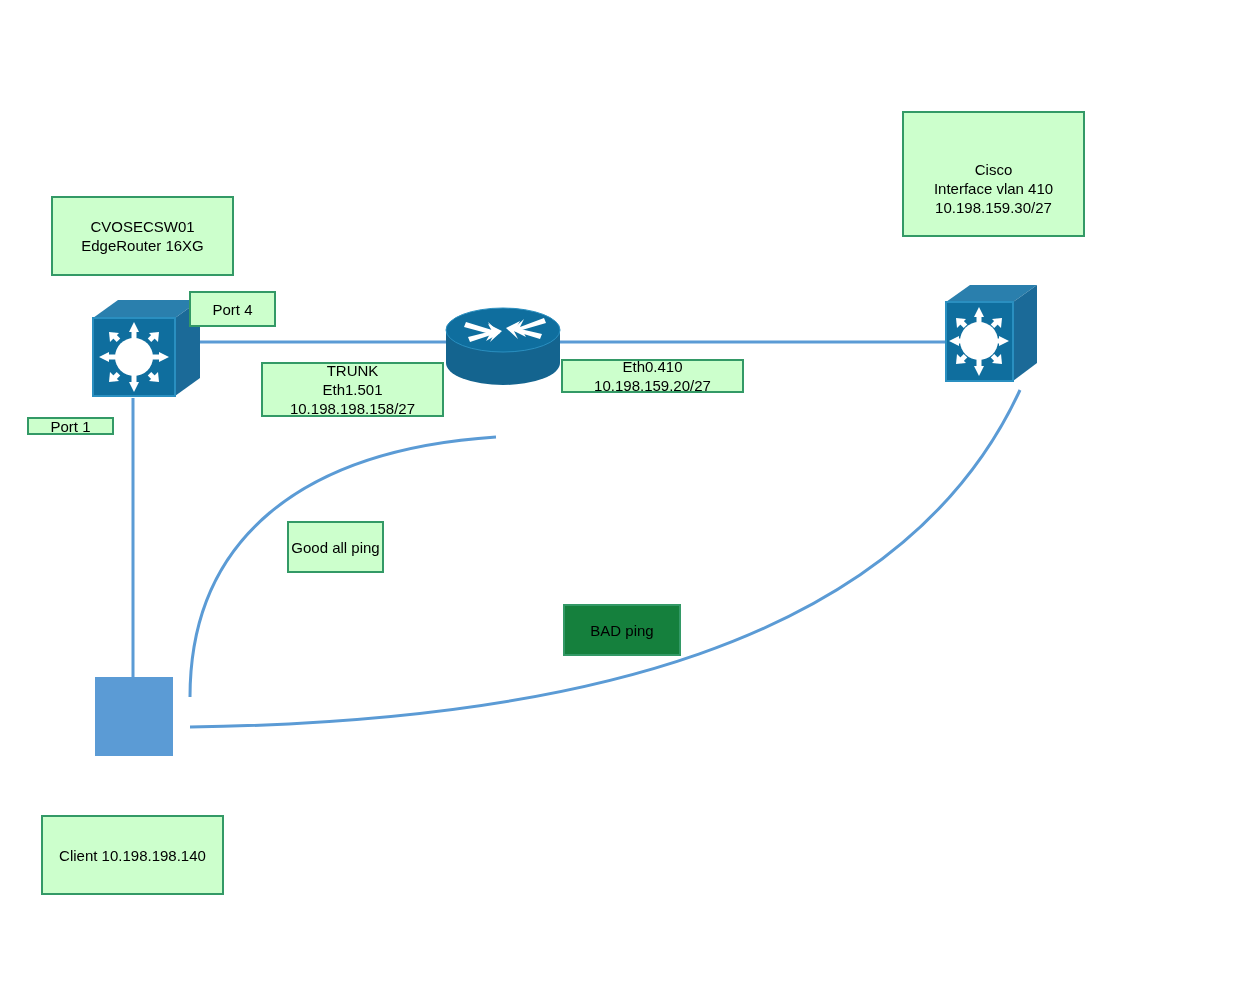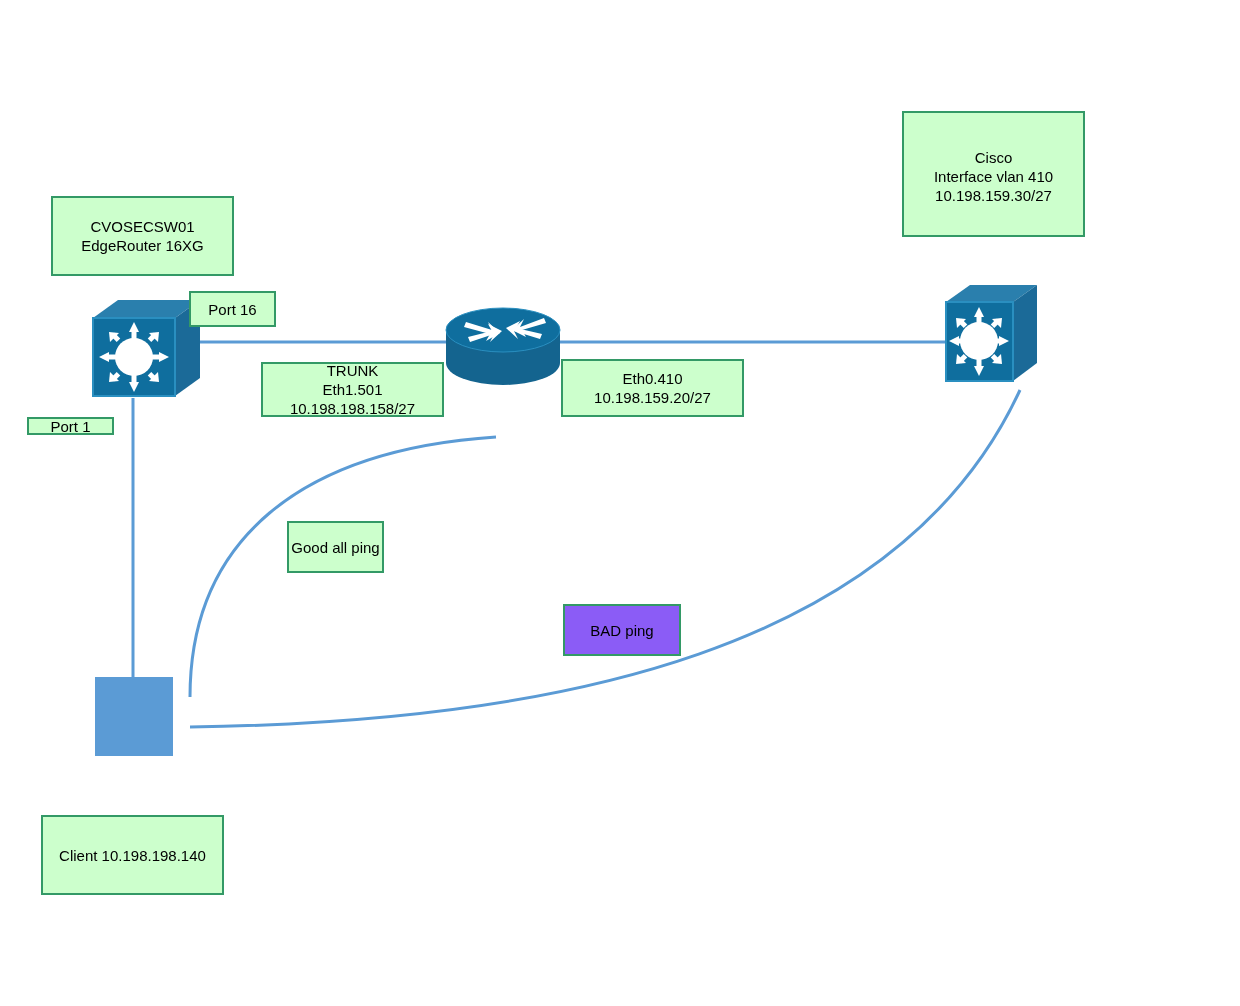"Cisco" .label-box.align-bottom { padding-bottom: 30px -> 18px }
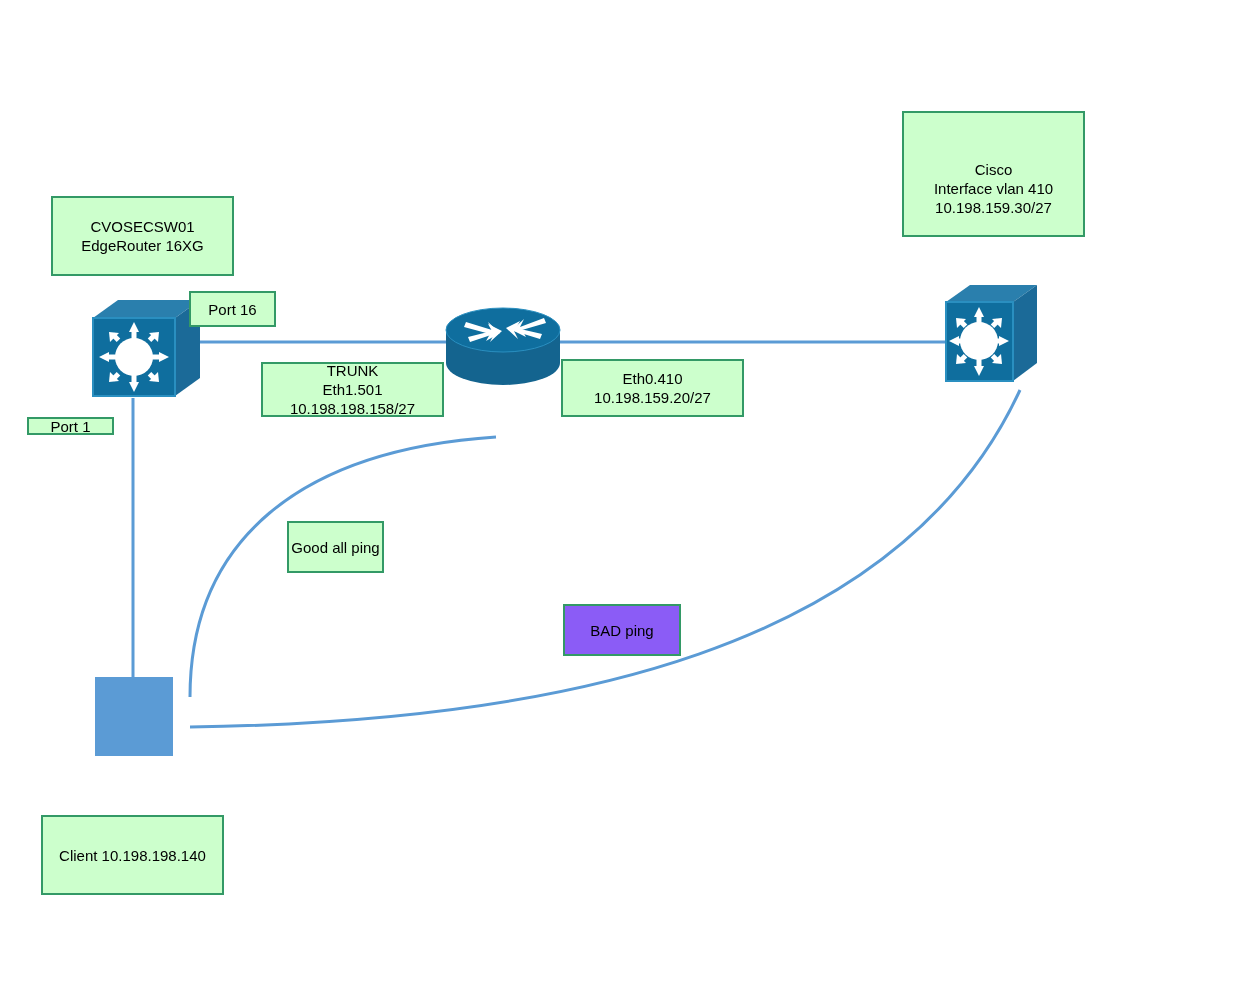"Port 16" div.label-box { text: 16 -> 4 }
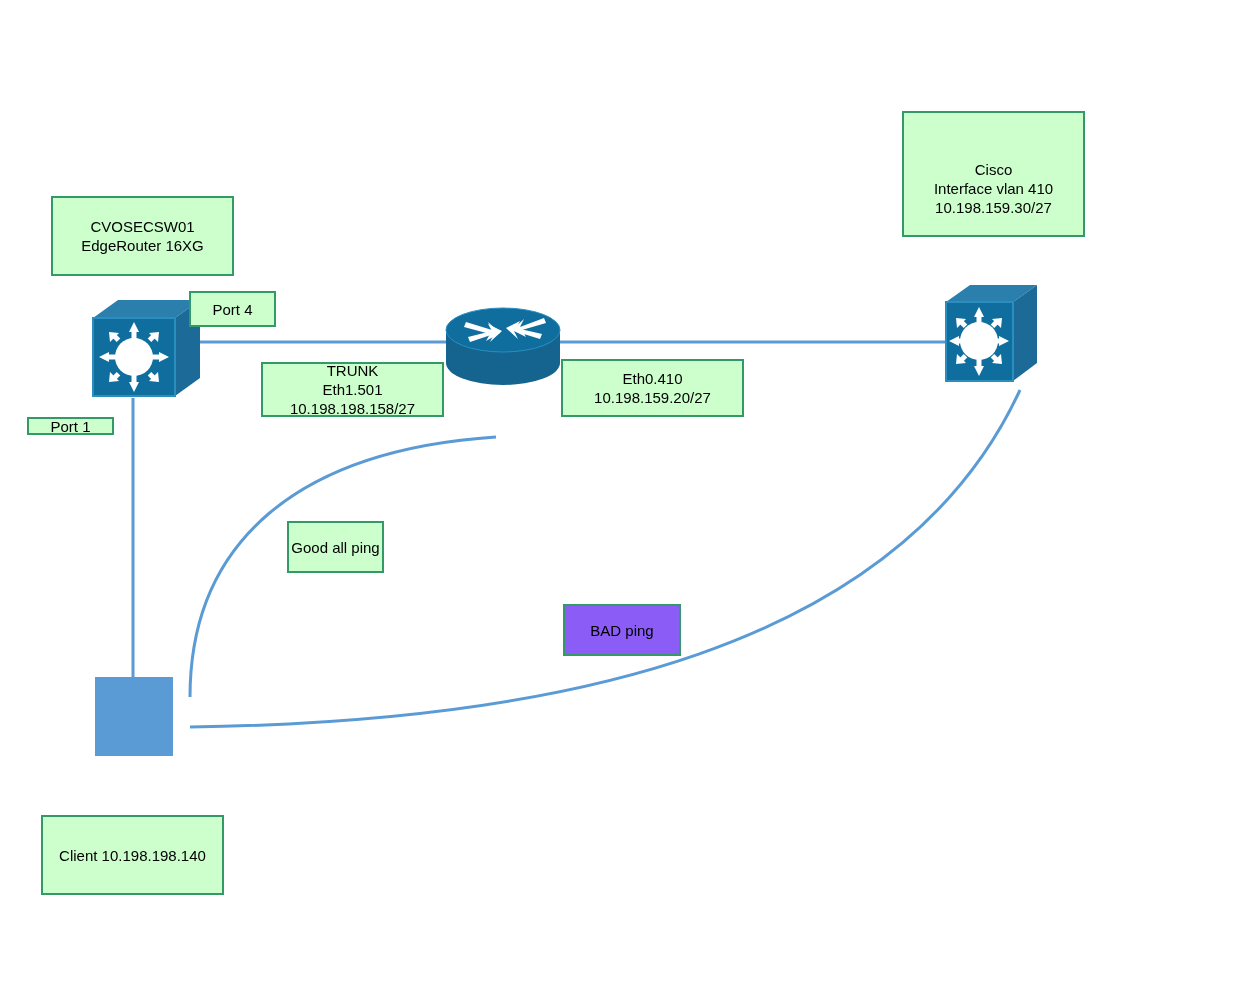"Eth0.410" div.label-box { height: 58px -> 34px }
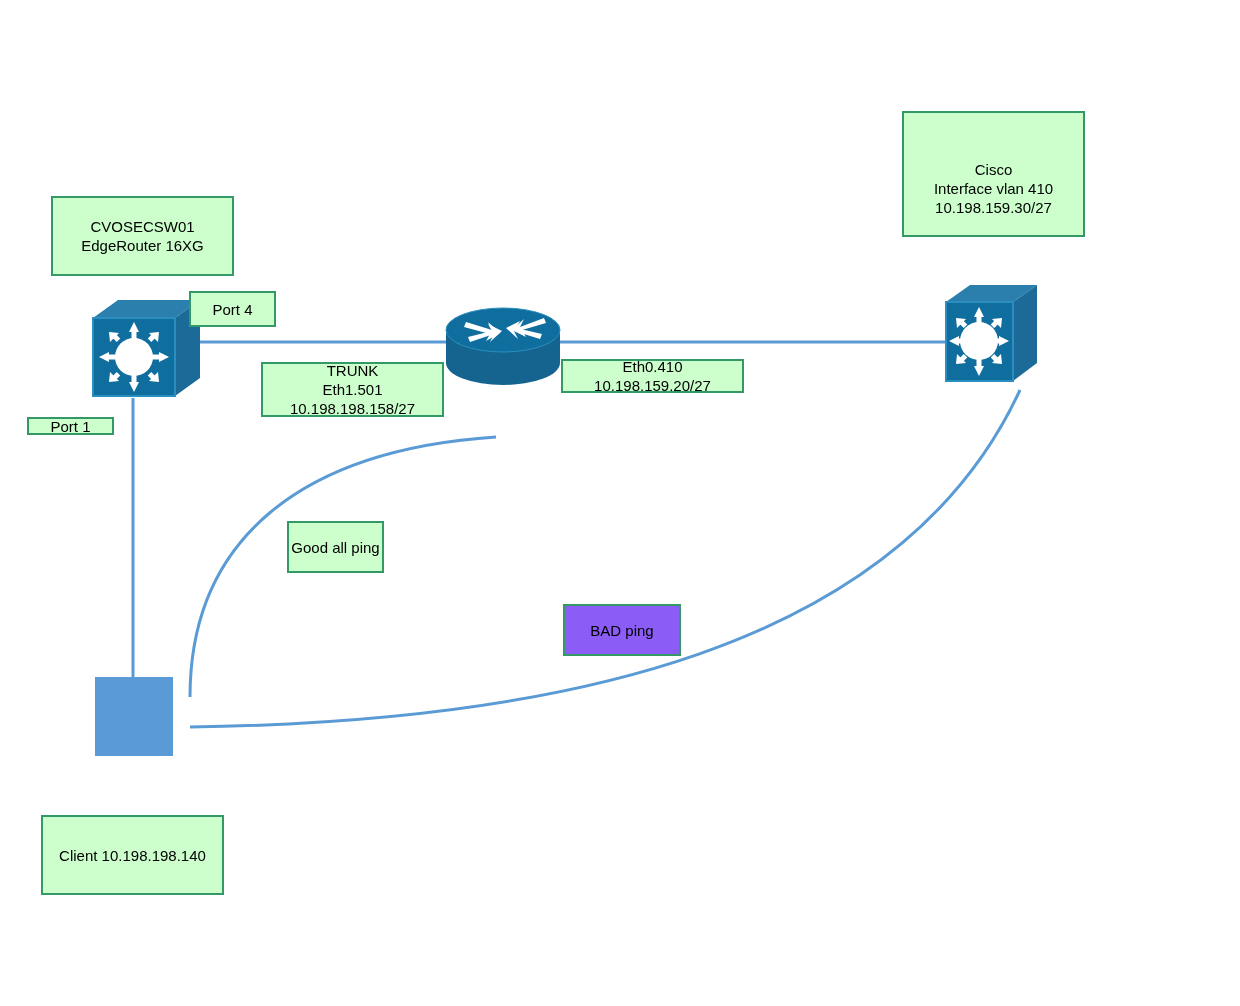"BAD ping" .label-box.bad { background: #8b5cf6 -> #15803d }
